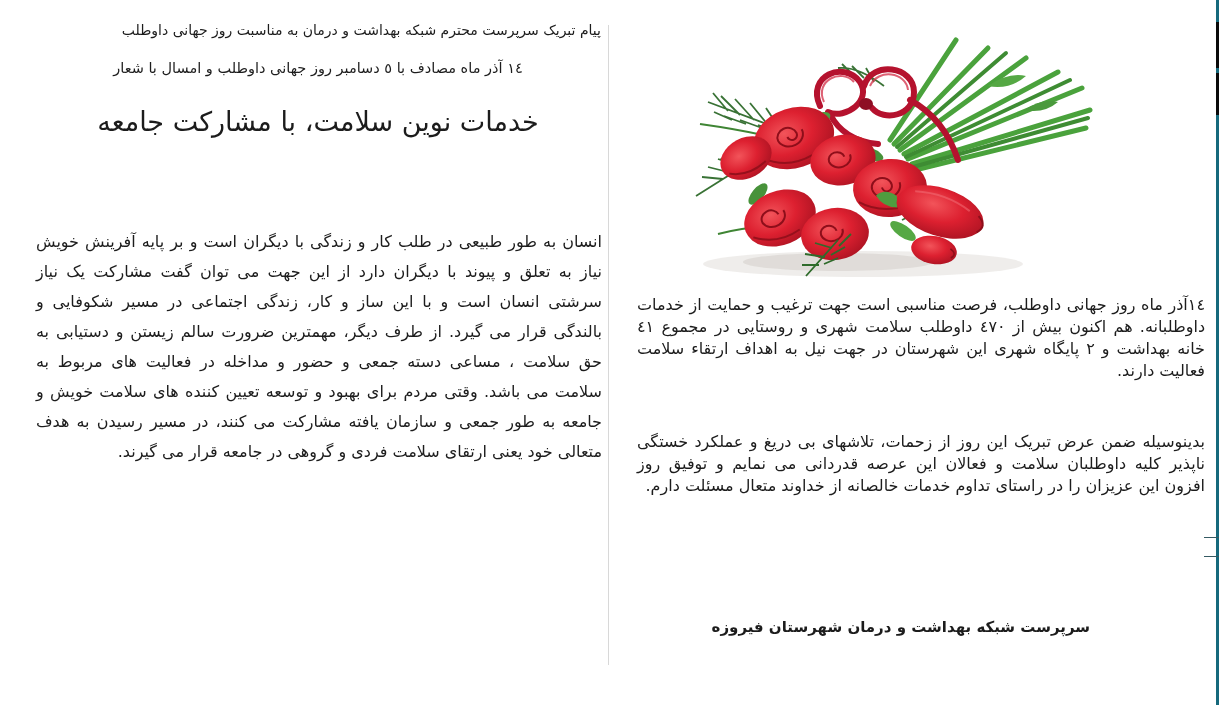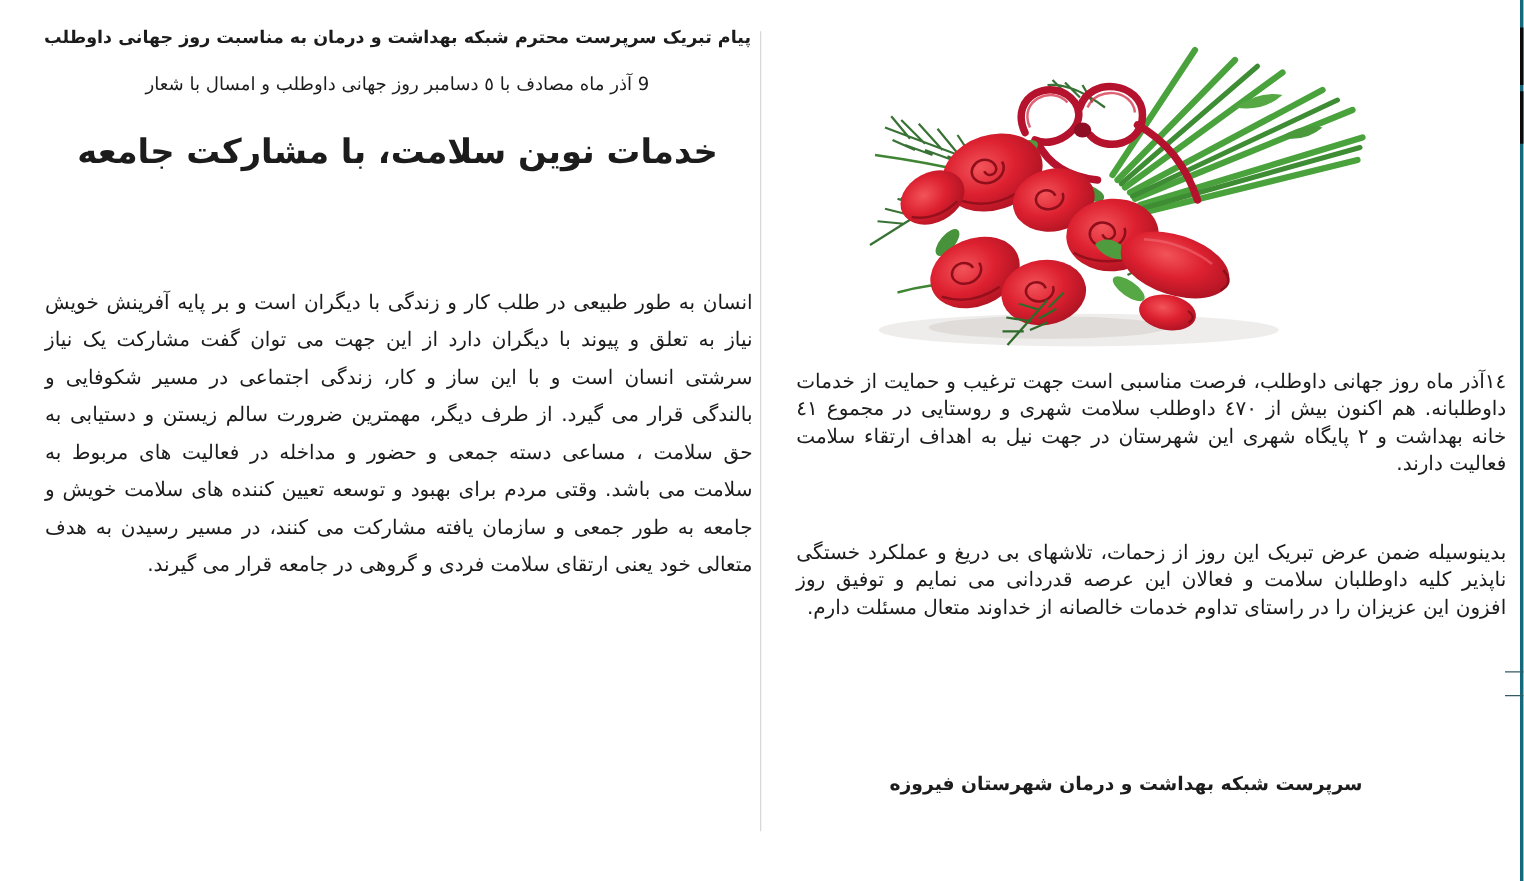"پیام تبریک سرپرست محترم شبکه" .hdr1 { font-weight: 700 -> 400; text-align: center -> right }
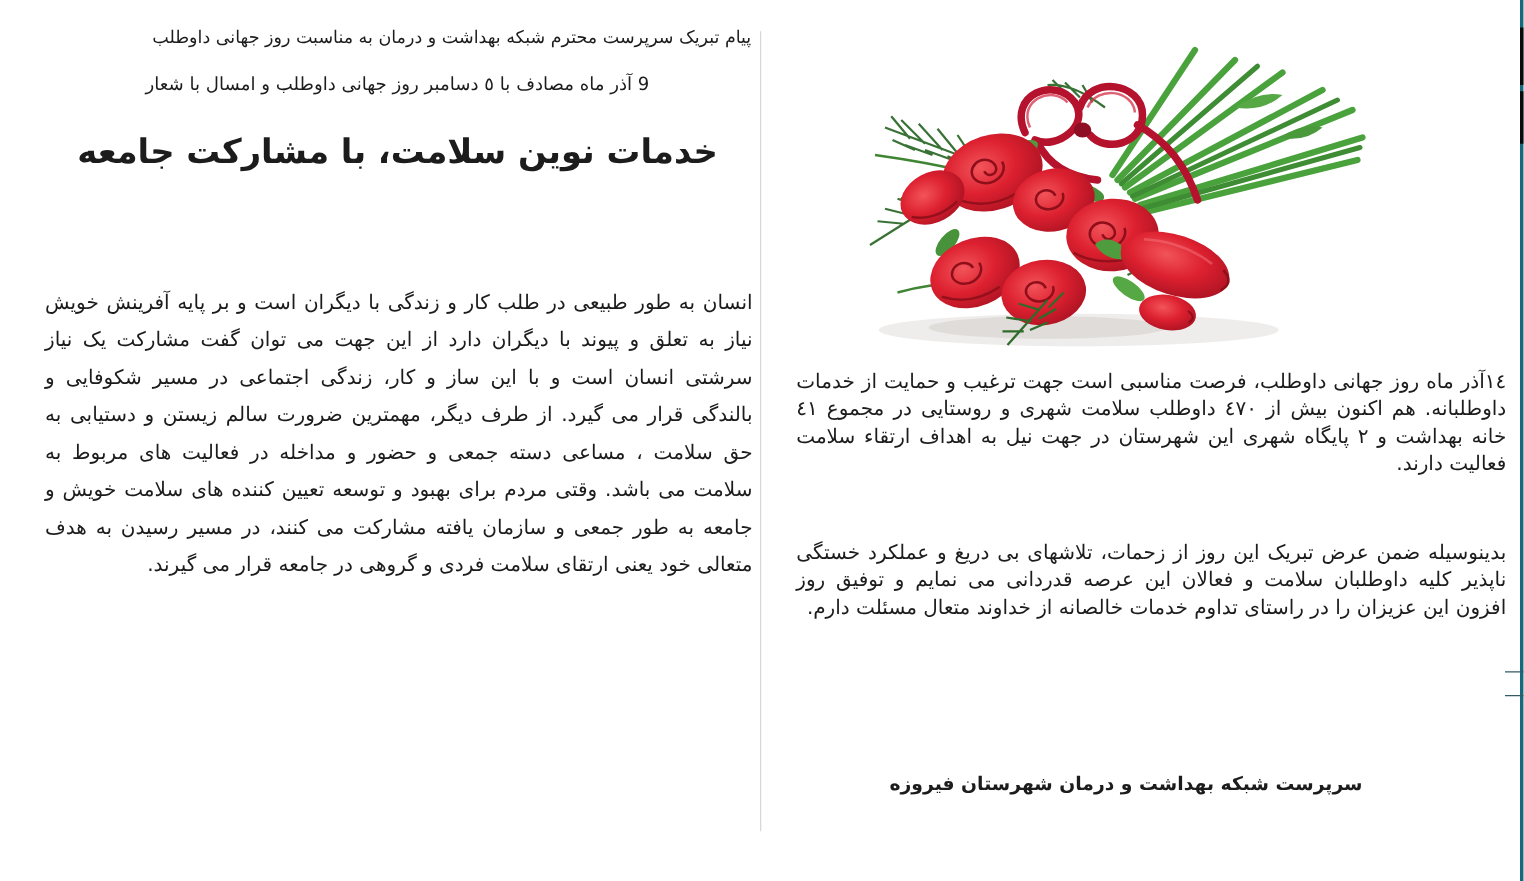"9 آذر ماه مصادف با" div.hdr2 { text: 9 -> ١٤ }
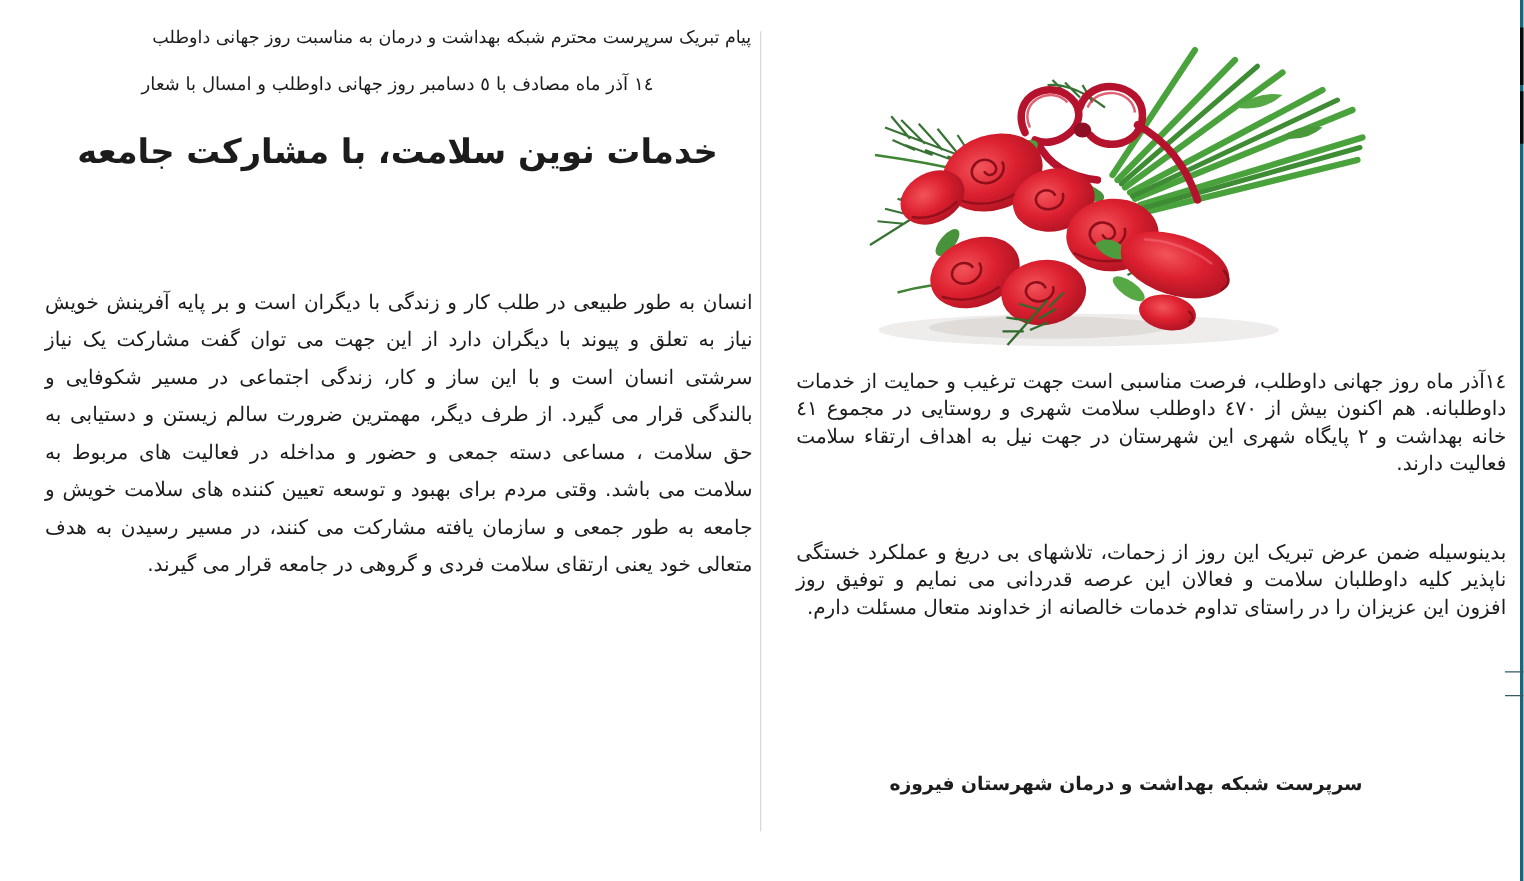"خدمات نوین سلامت، با مشارکت" .title { font-weight: 700 -> 400 }
